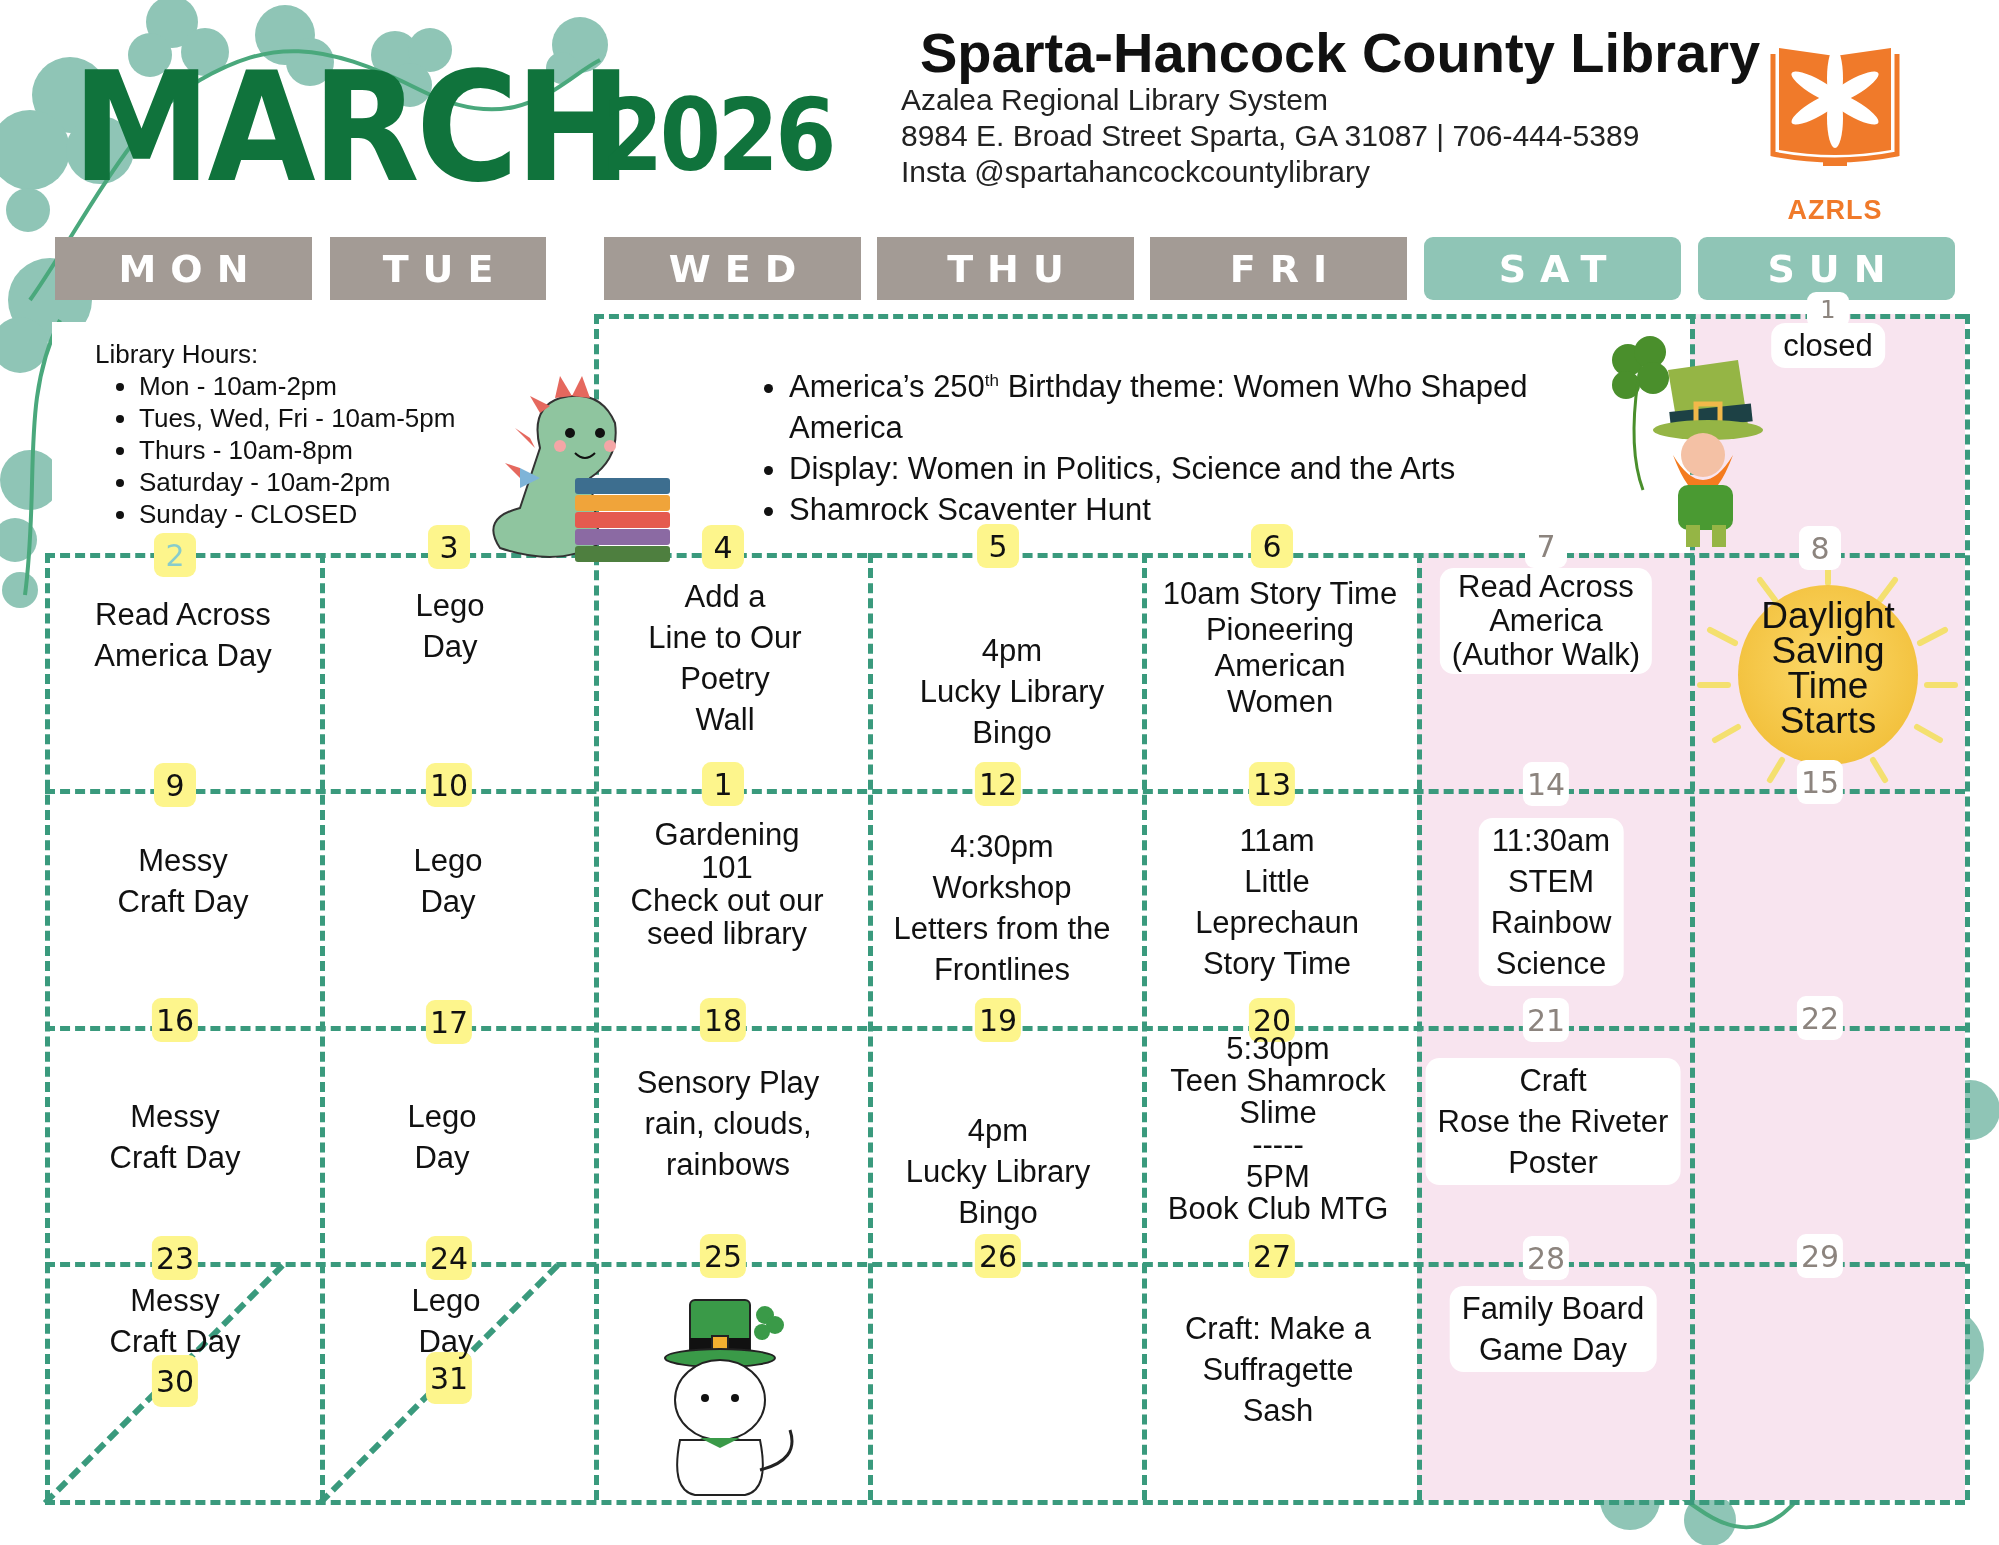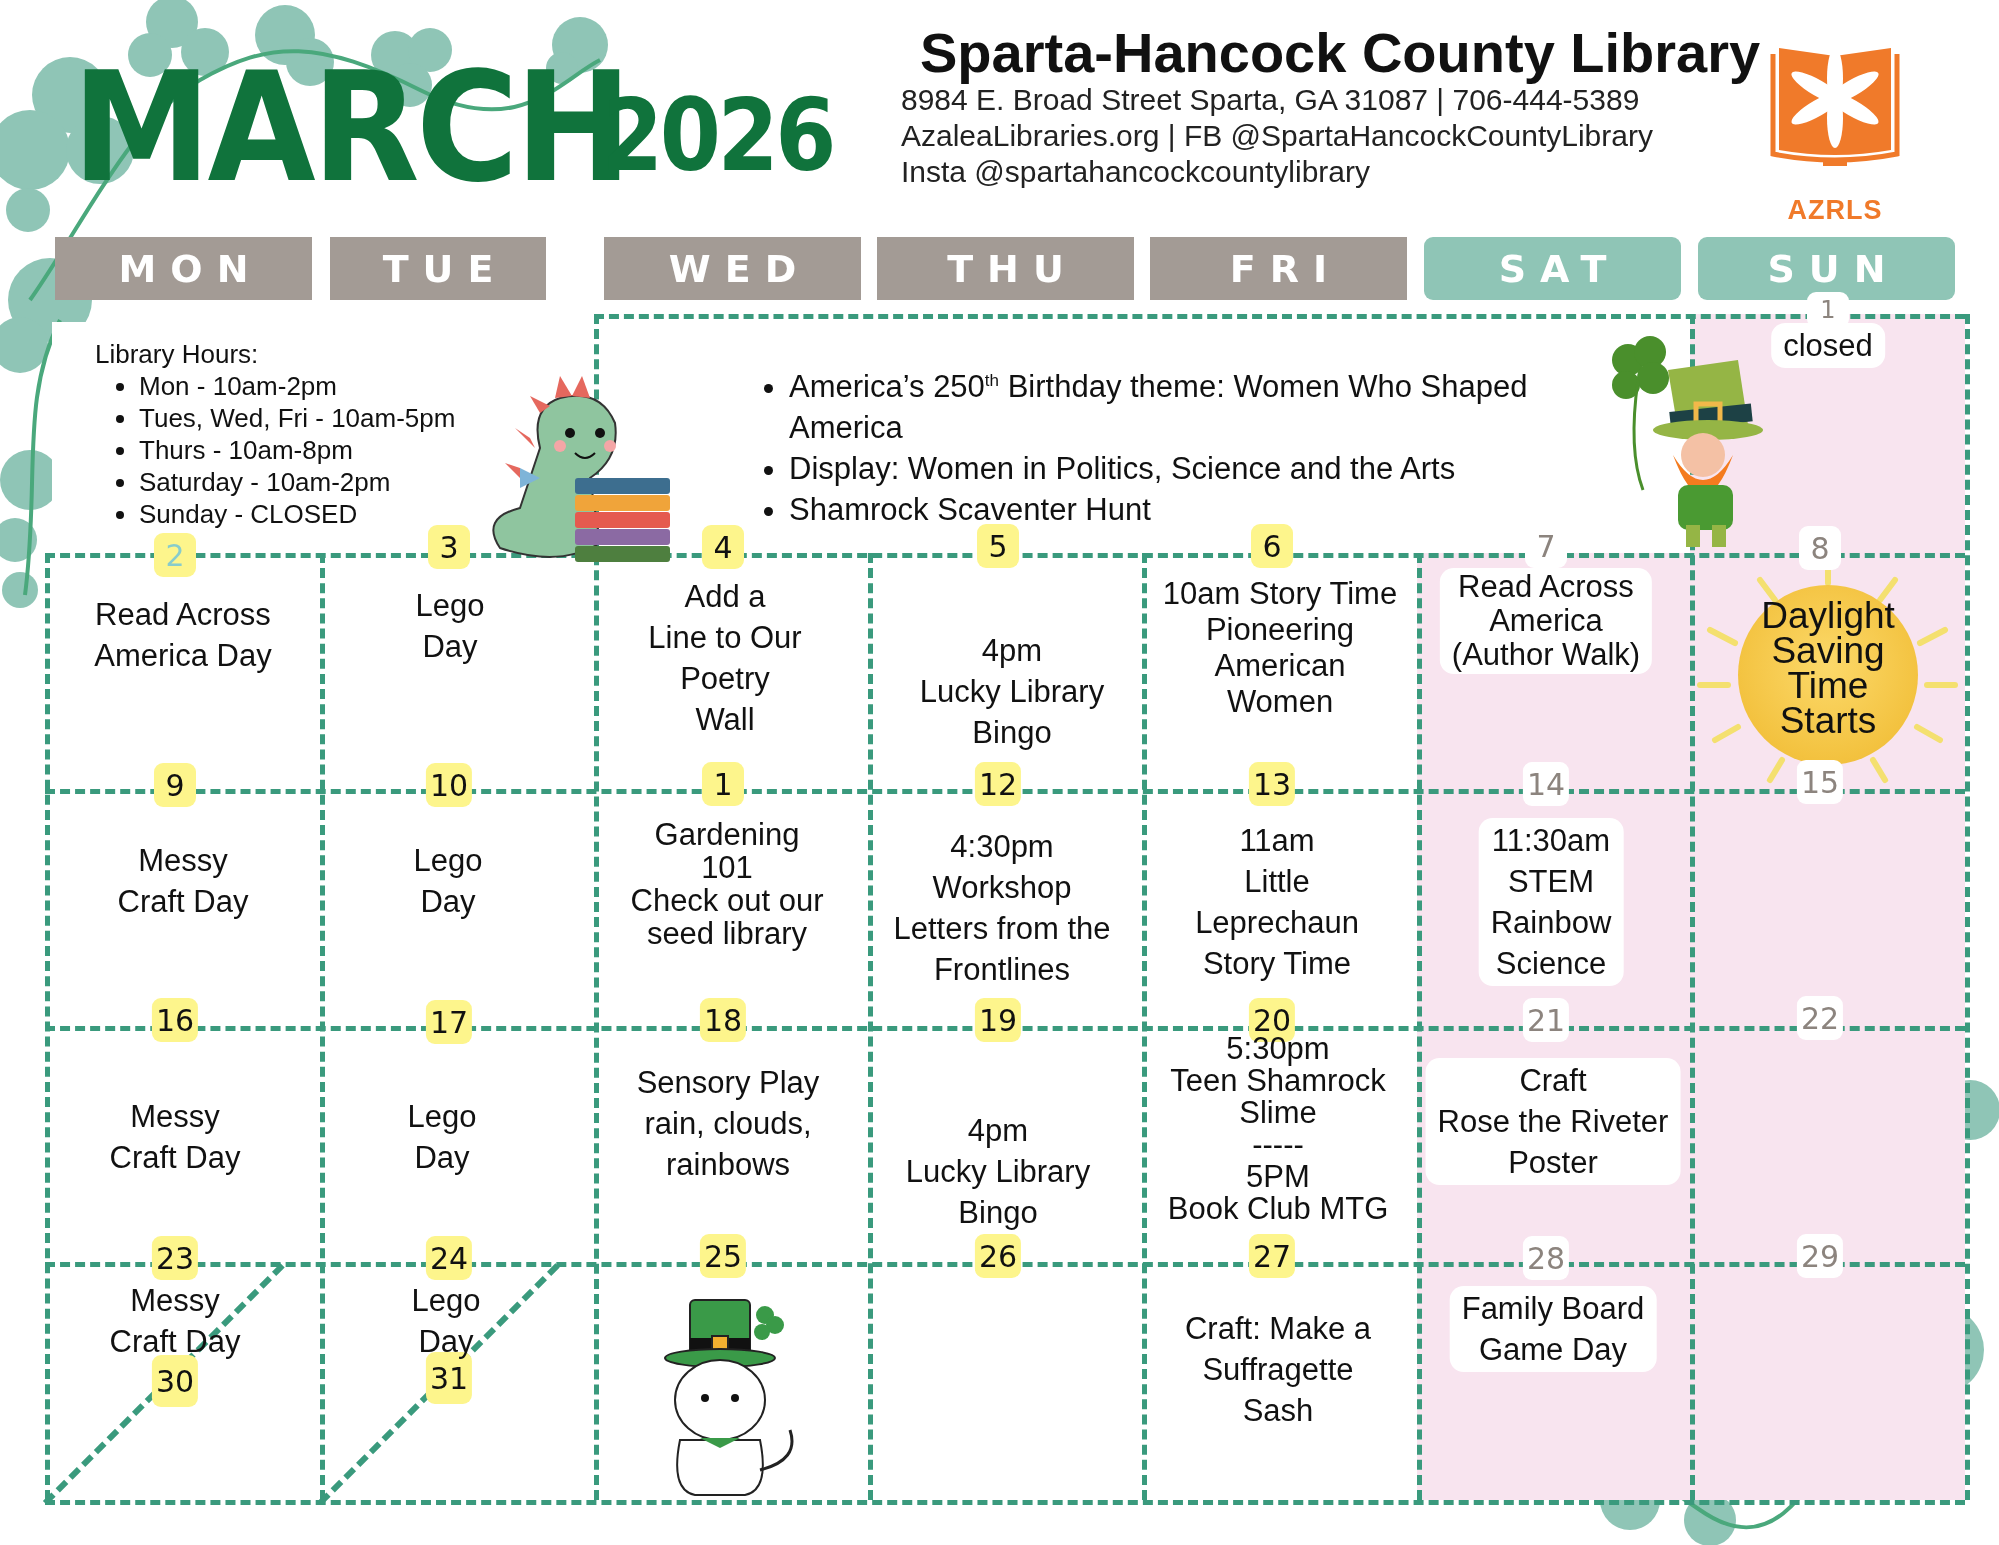"Azalea Regional Library System" div { html: none -> <div>Azalea Regional Library System</div> }
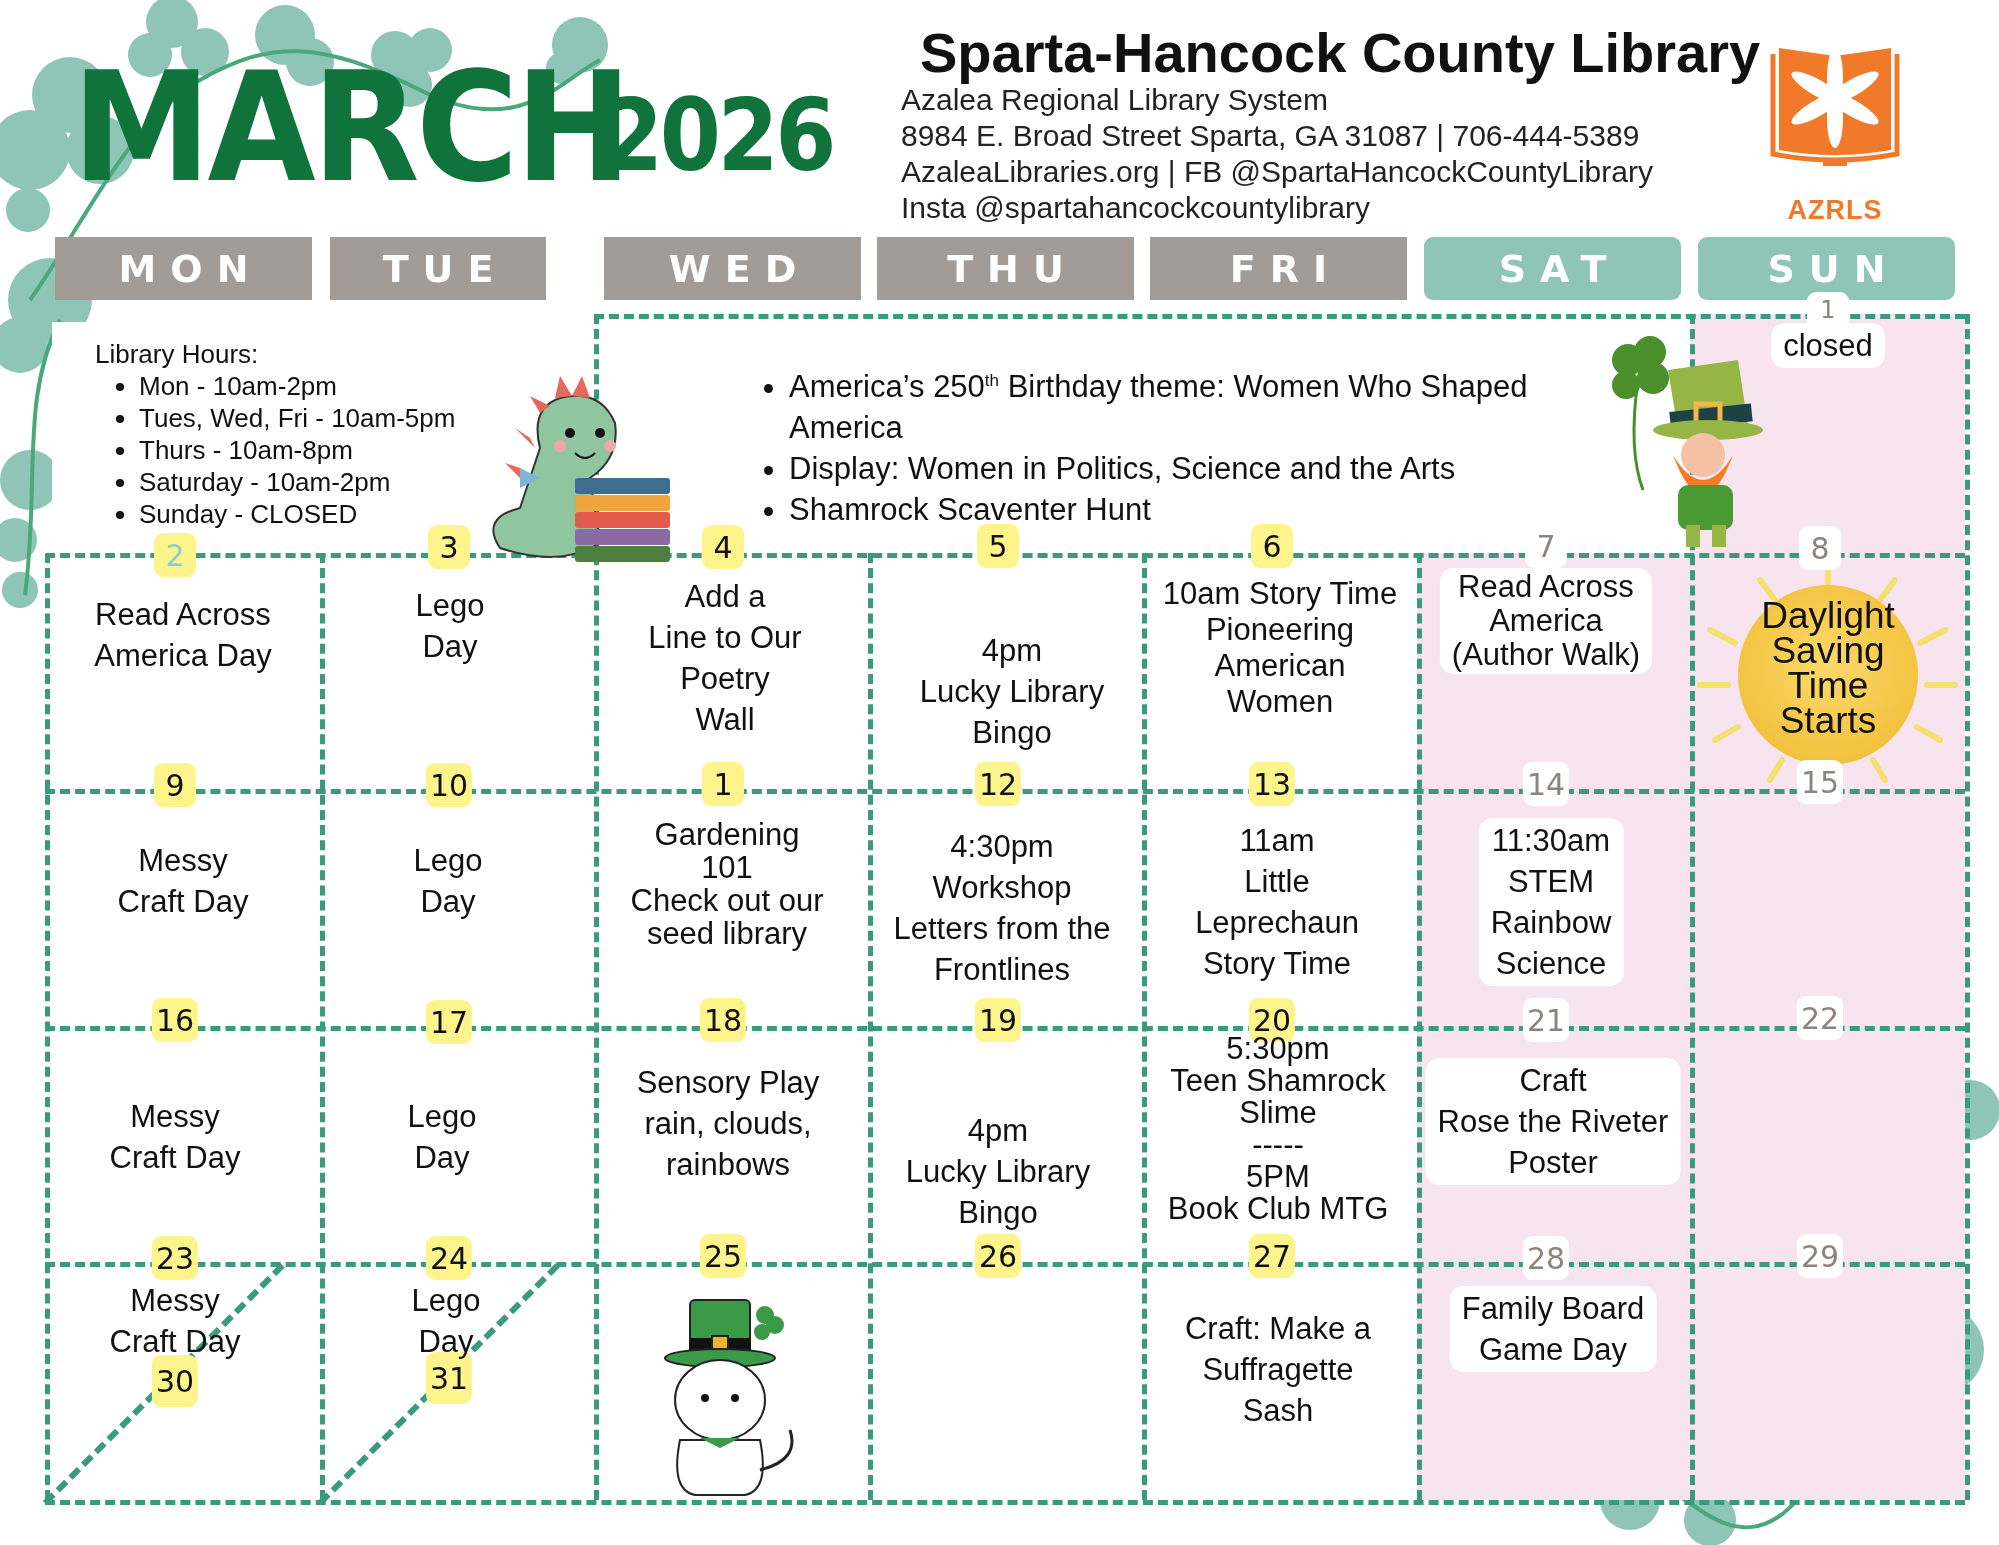"AzaleaLibraries.org | FB" div { html: <div>AzaleaLibraries.org | FB @SpartaHancockCountyLibrary</div> -> none }
